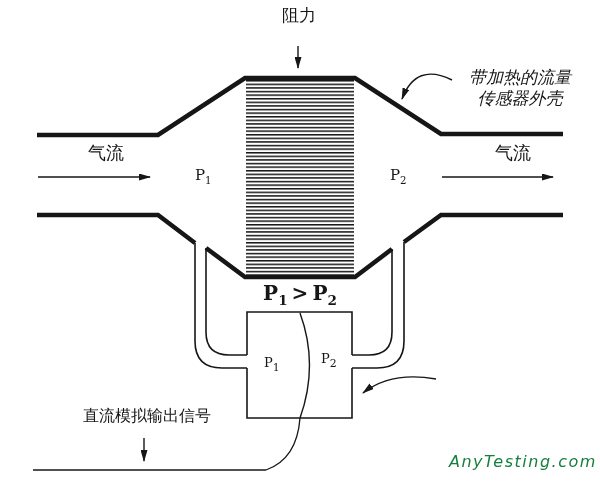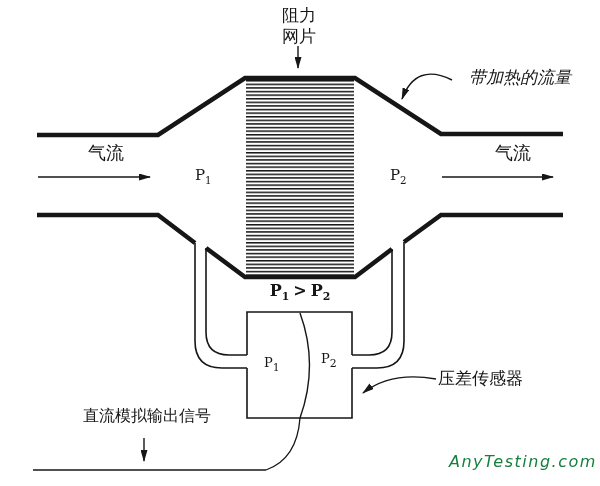"网片" div { html: <div>网片</div> -> none }
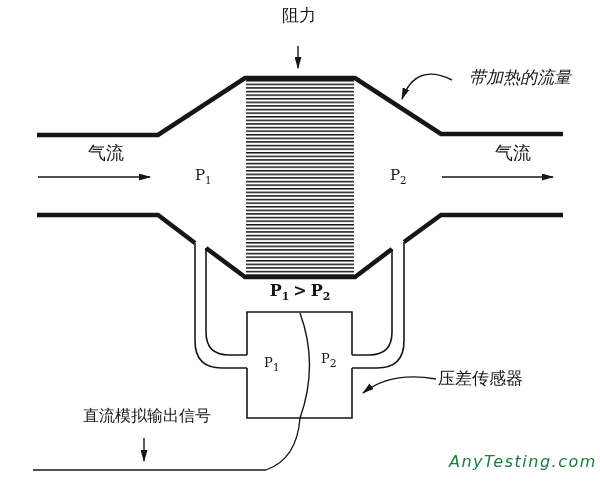"传感器外壳" div { html: none -> <div>传感器外壳</div> }
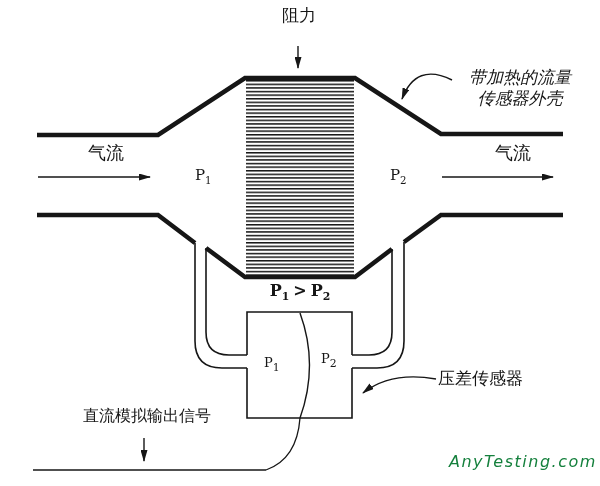"P1 > P2" .rel { font-size: 16px -> 20px }
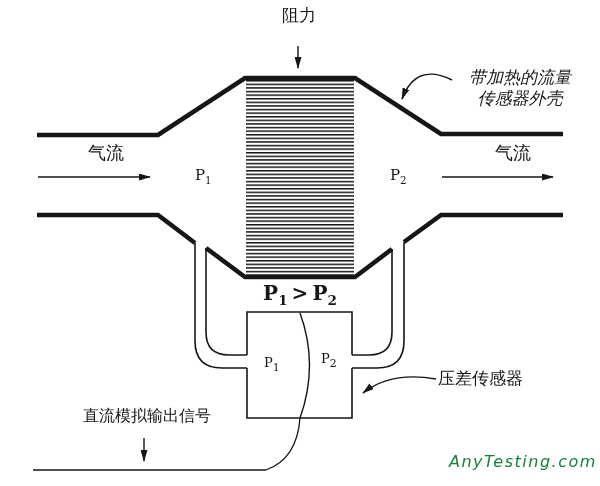"压差传感器" div.lbl { html: <div>压差传感器</div> -> none }
